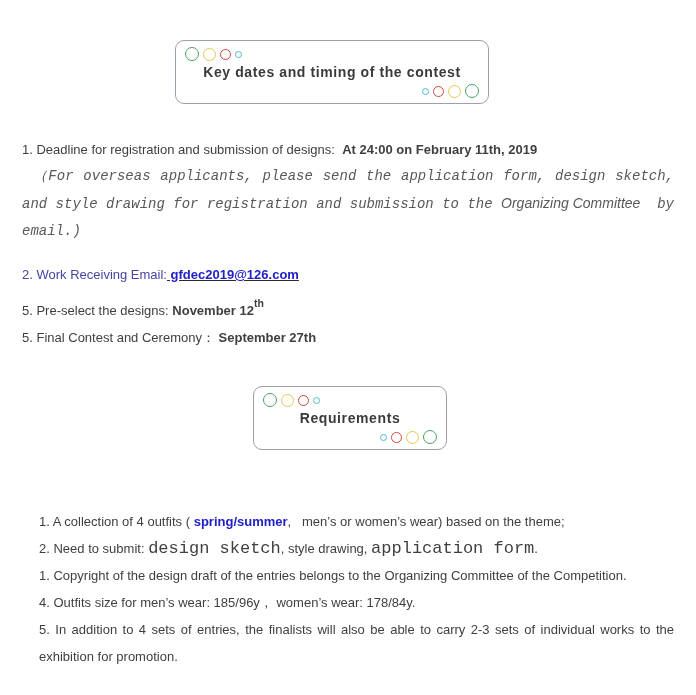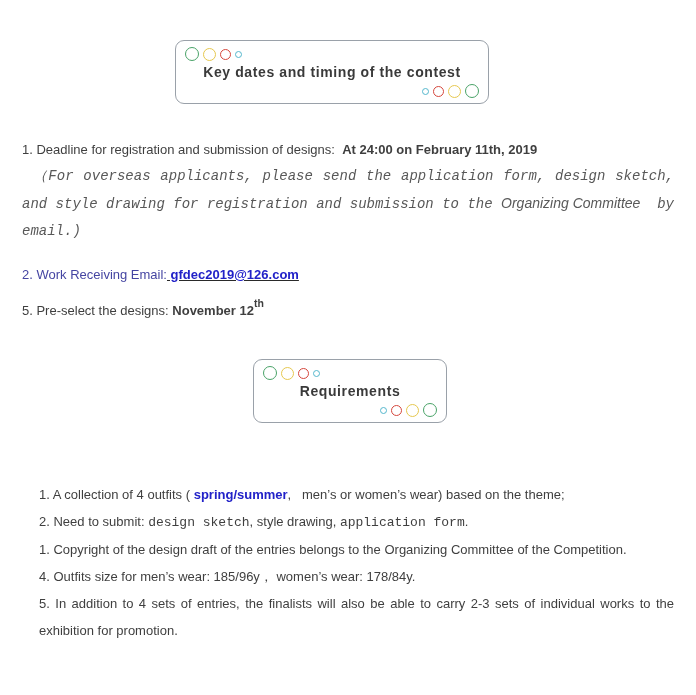"5. Final Contest and Ceremony：" p { html: none -> <p><span>5. Final Contest and Ceremony：&nbsp;</span><span>September 27th</span></p> }
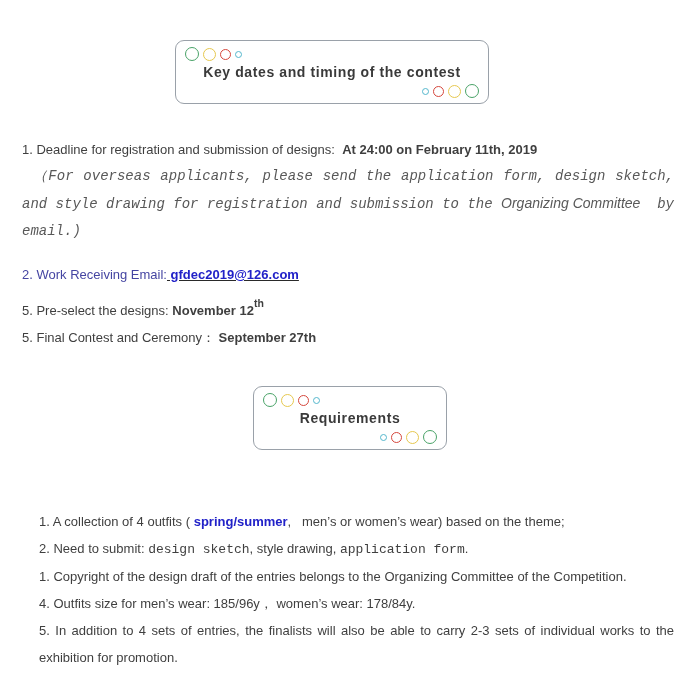"design sketch" .mono { font-size: 13px -> 17px }
